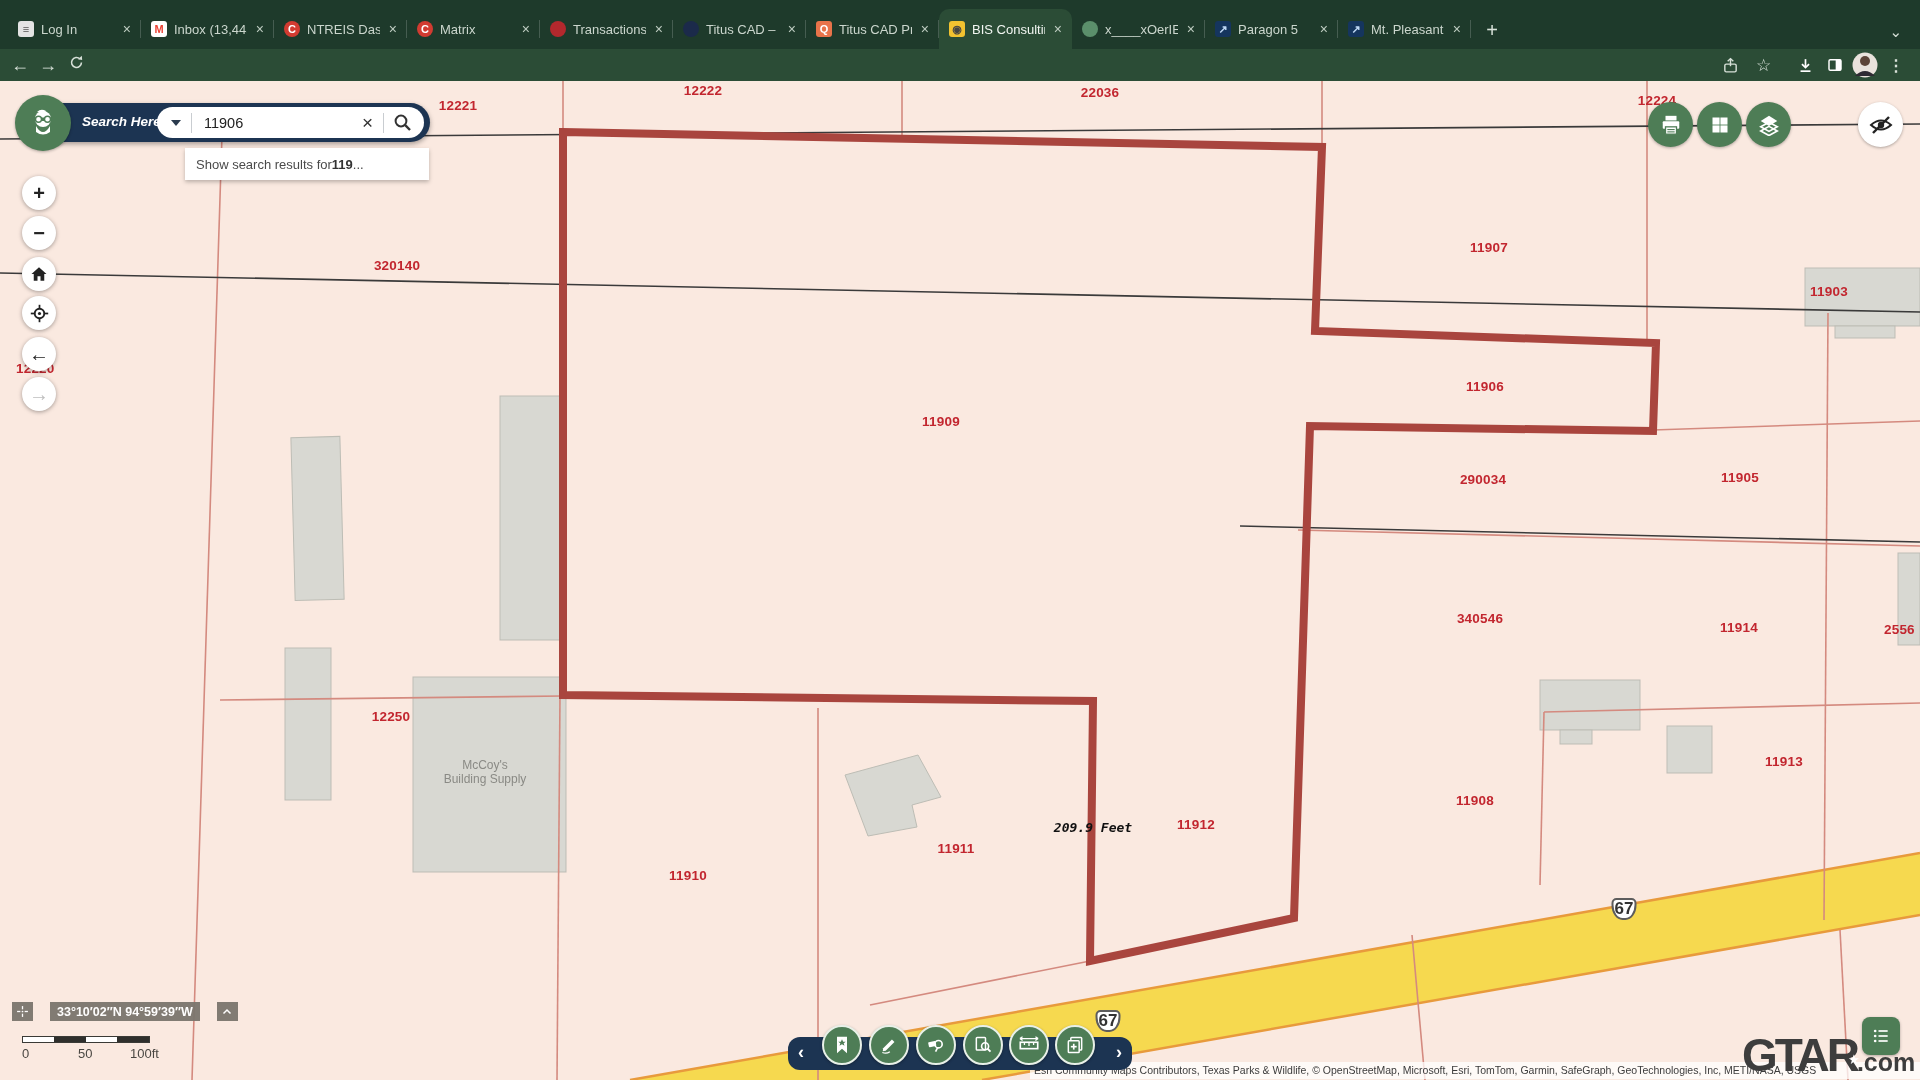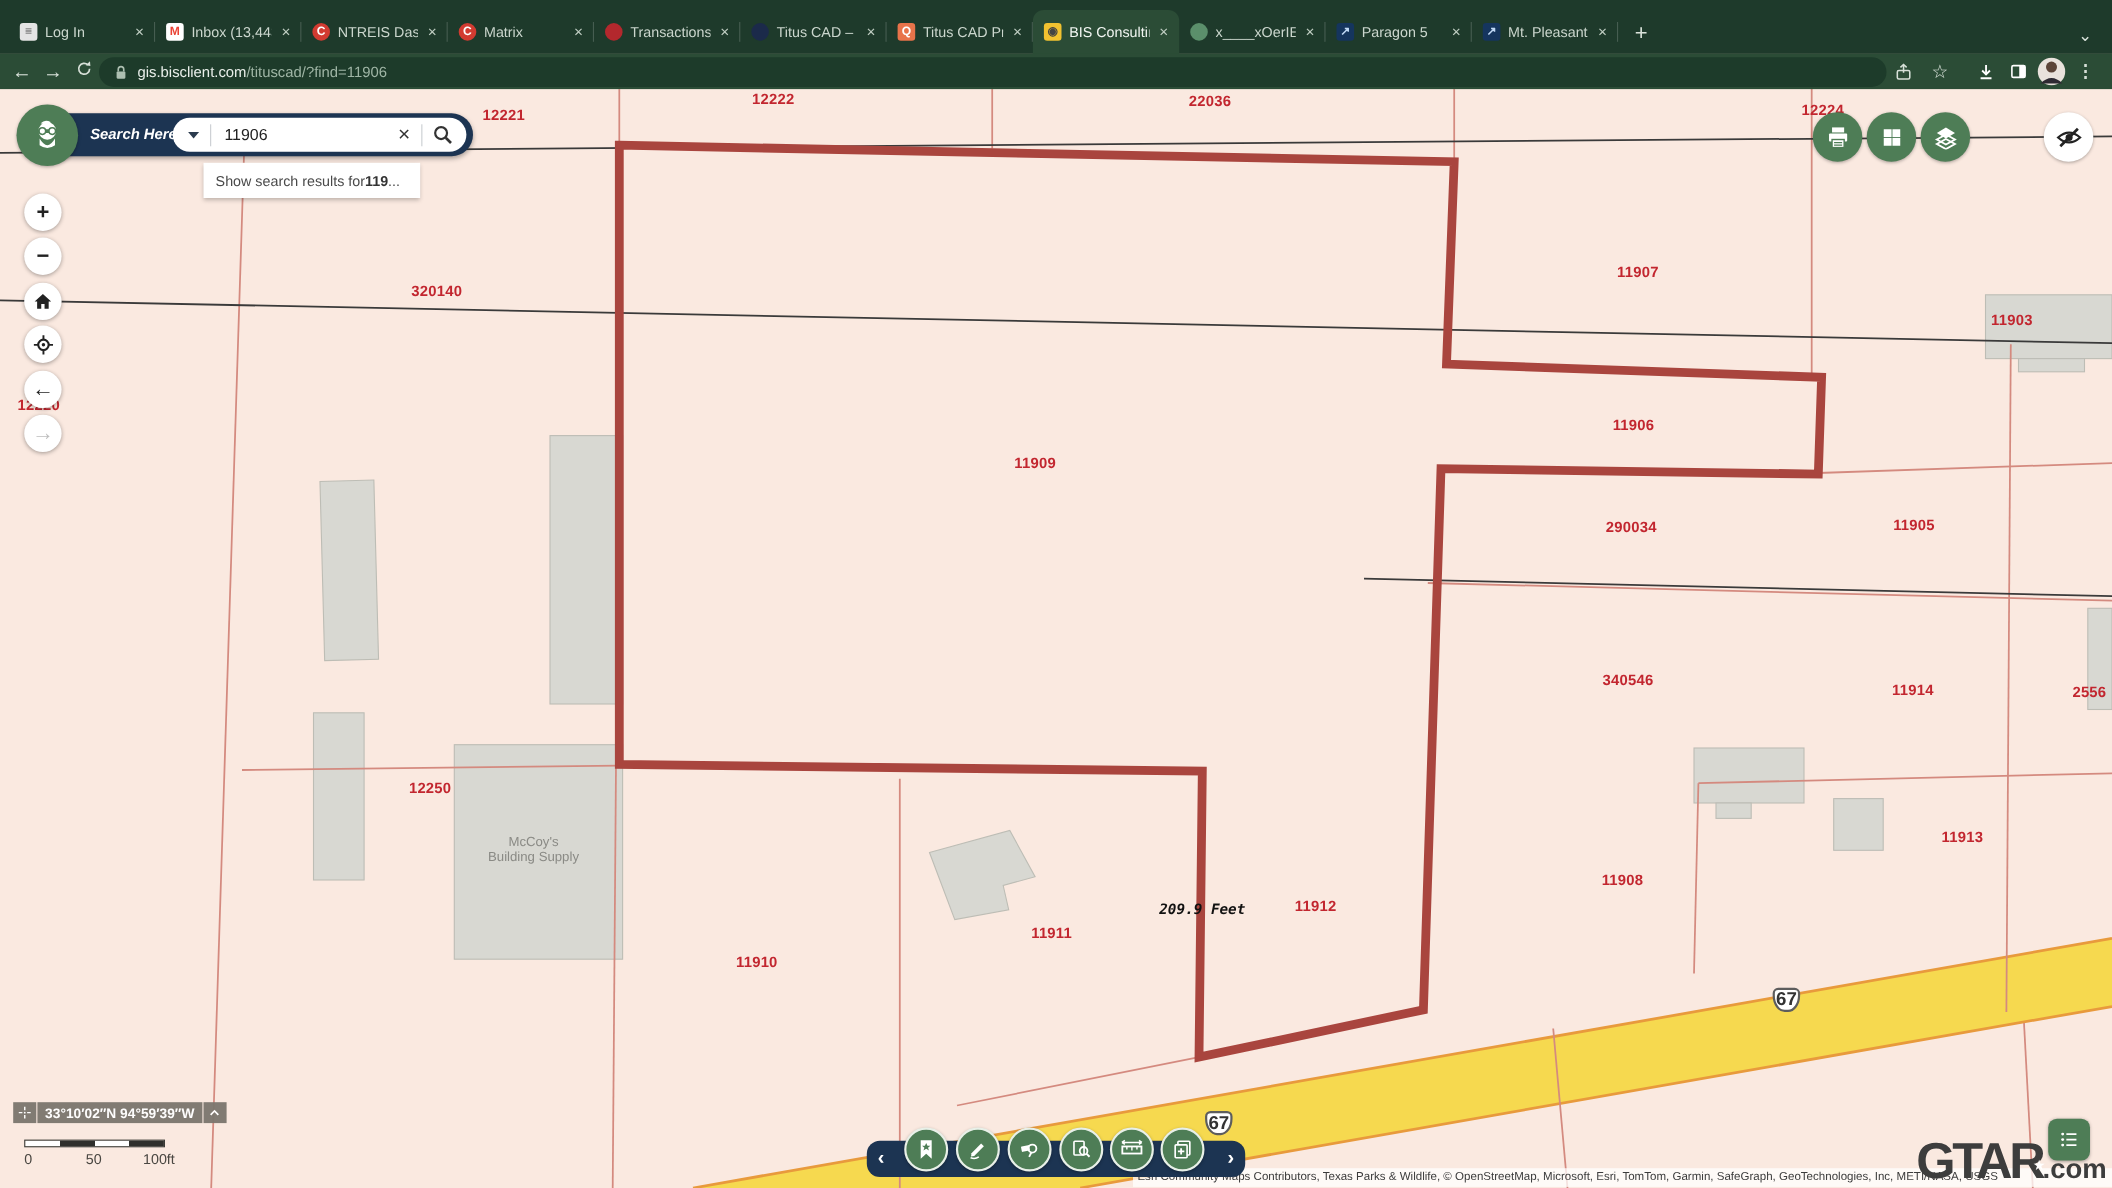"gis.bisclient.com" div { html: <div> <span> <svg> <rect></rect> <path></path> </svg> </span> <span>gis.bisclient.com</span> <span>/tituscad/?find=11906</span> </div> -> none }
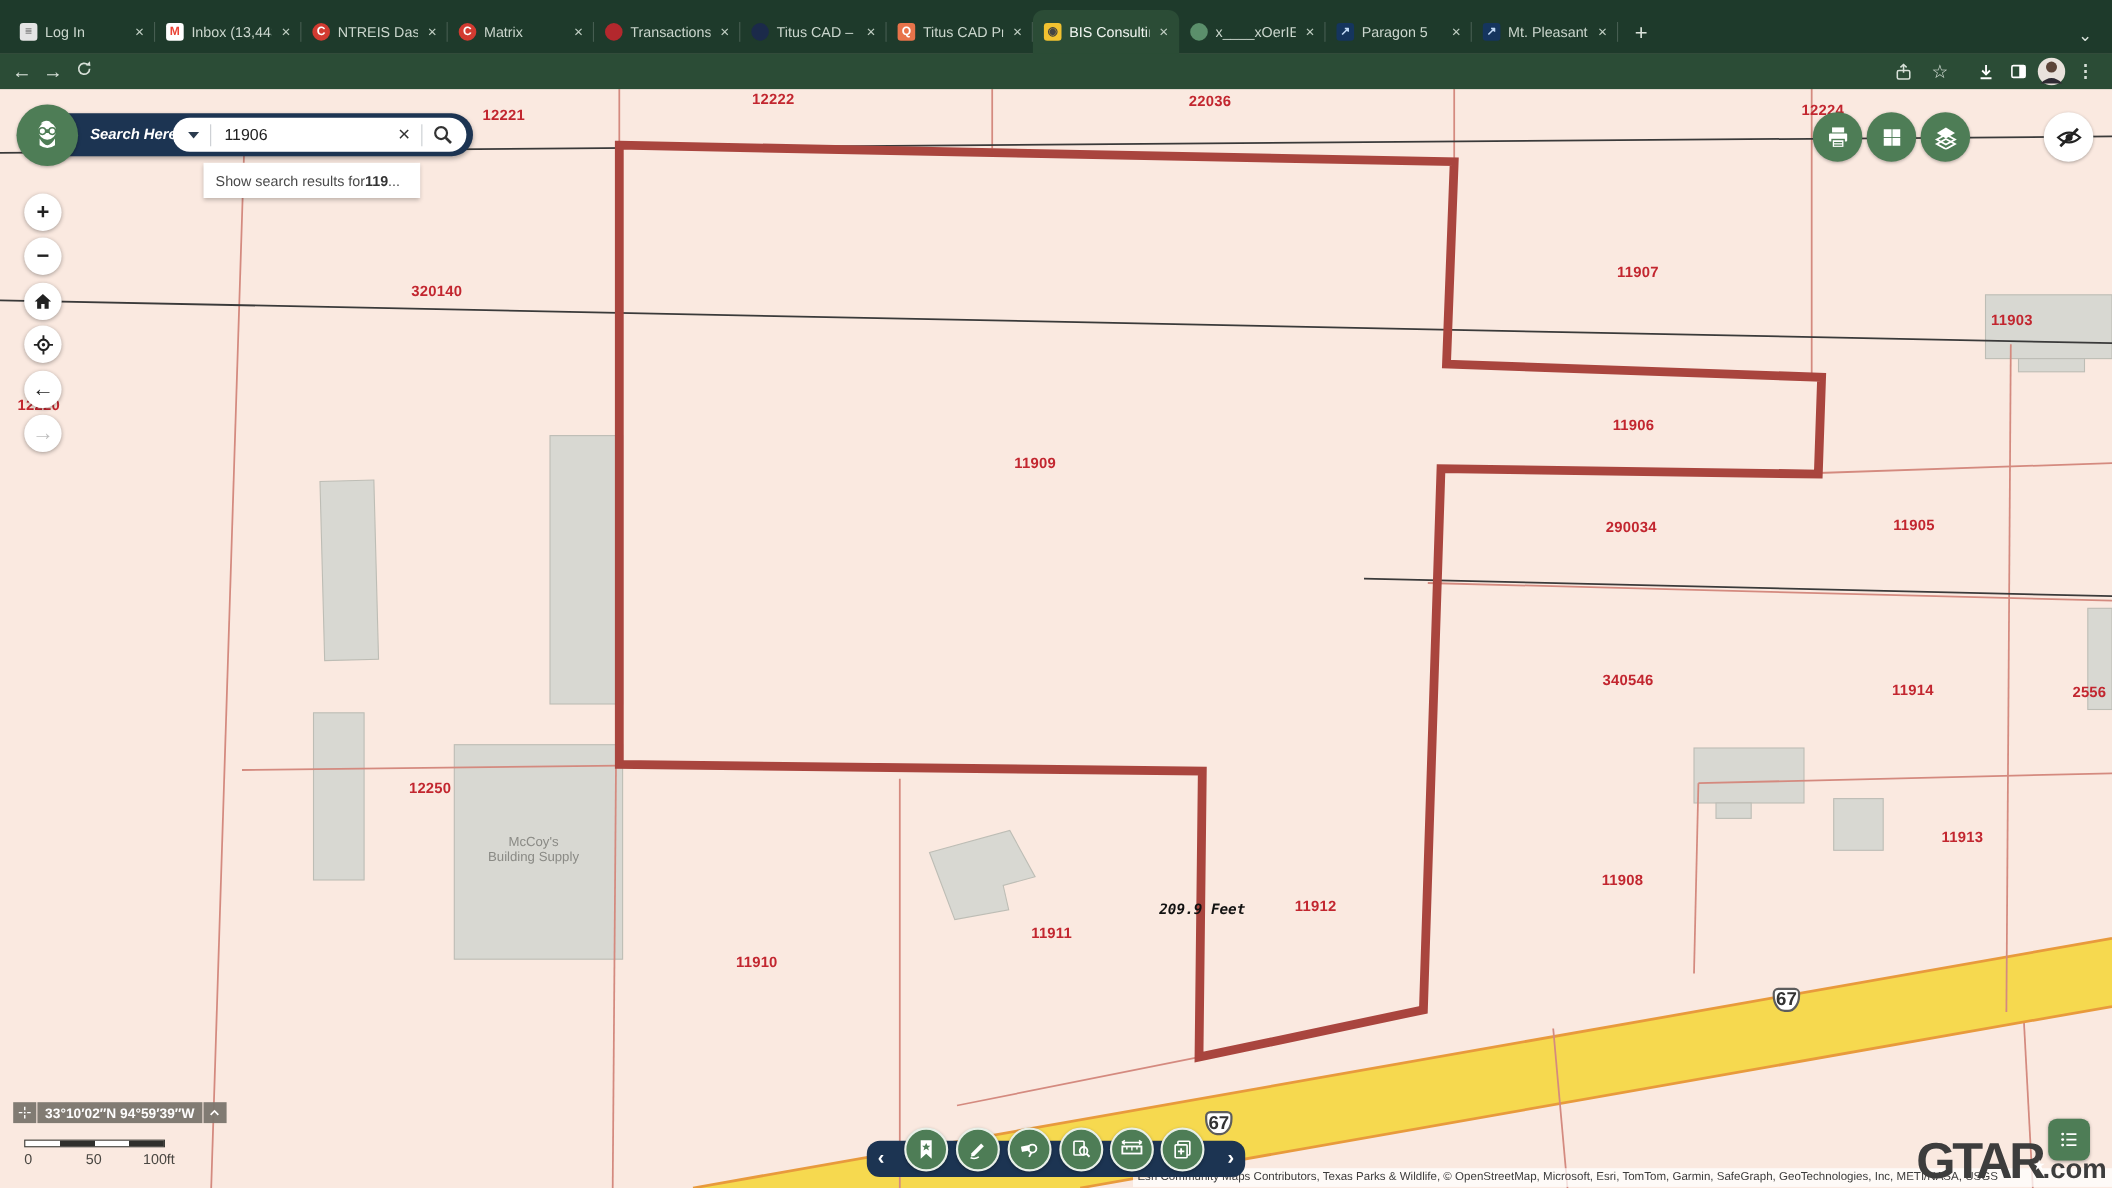"Show search results for" #search-dropdown { width: 197px -> 244px }
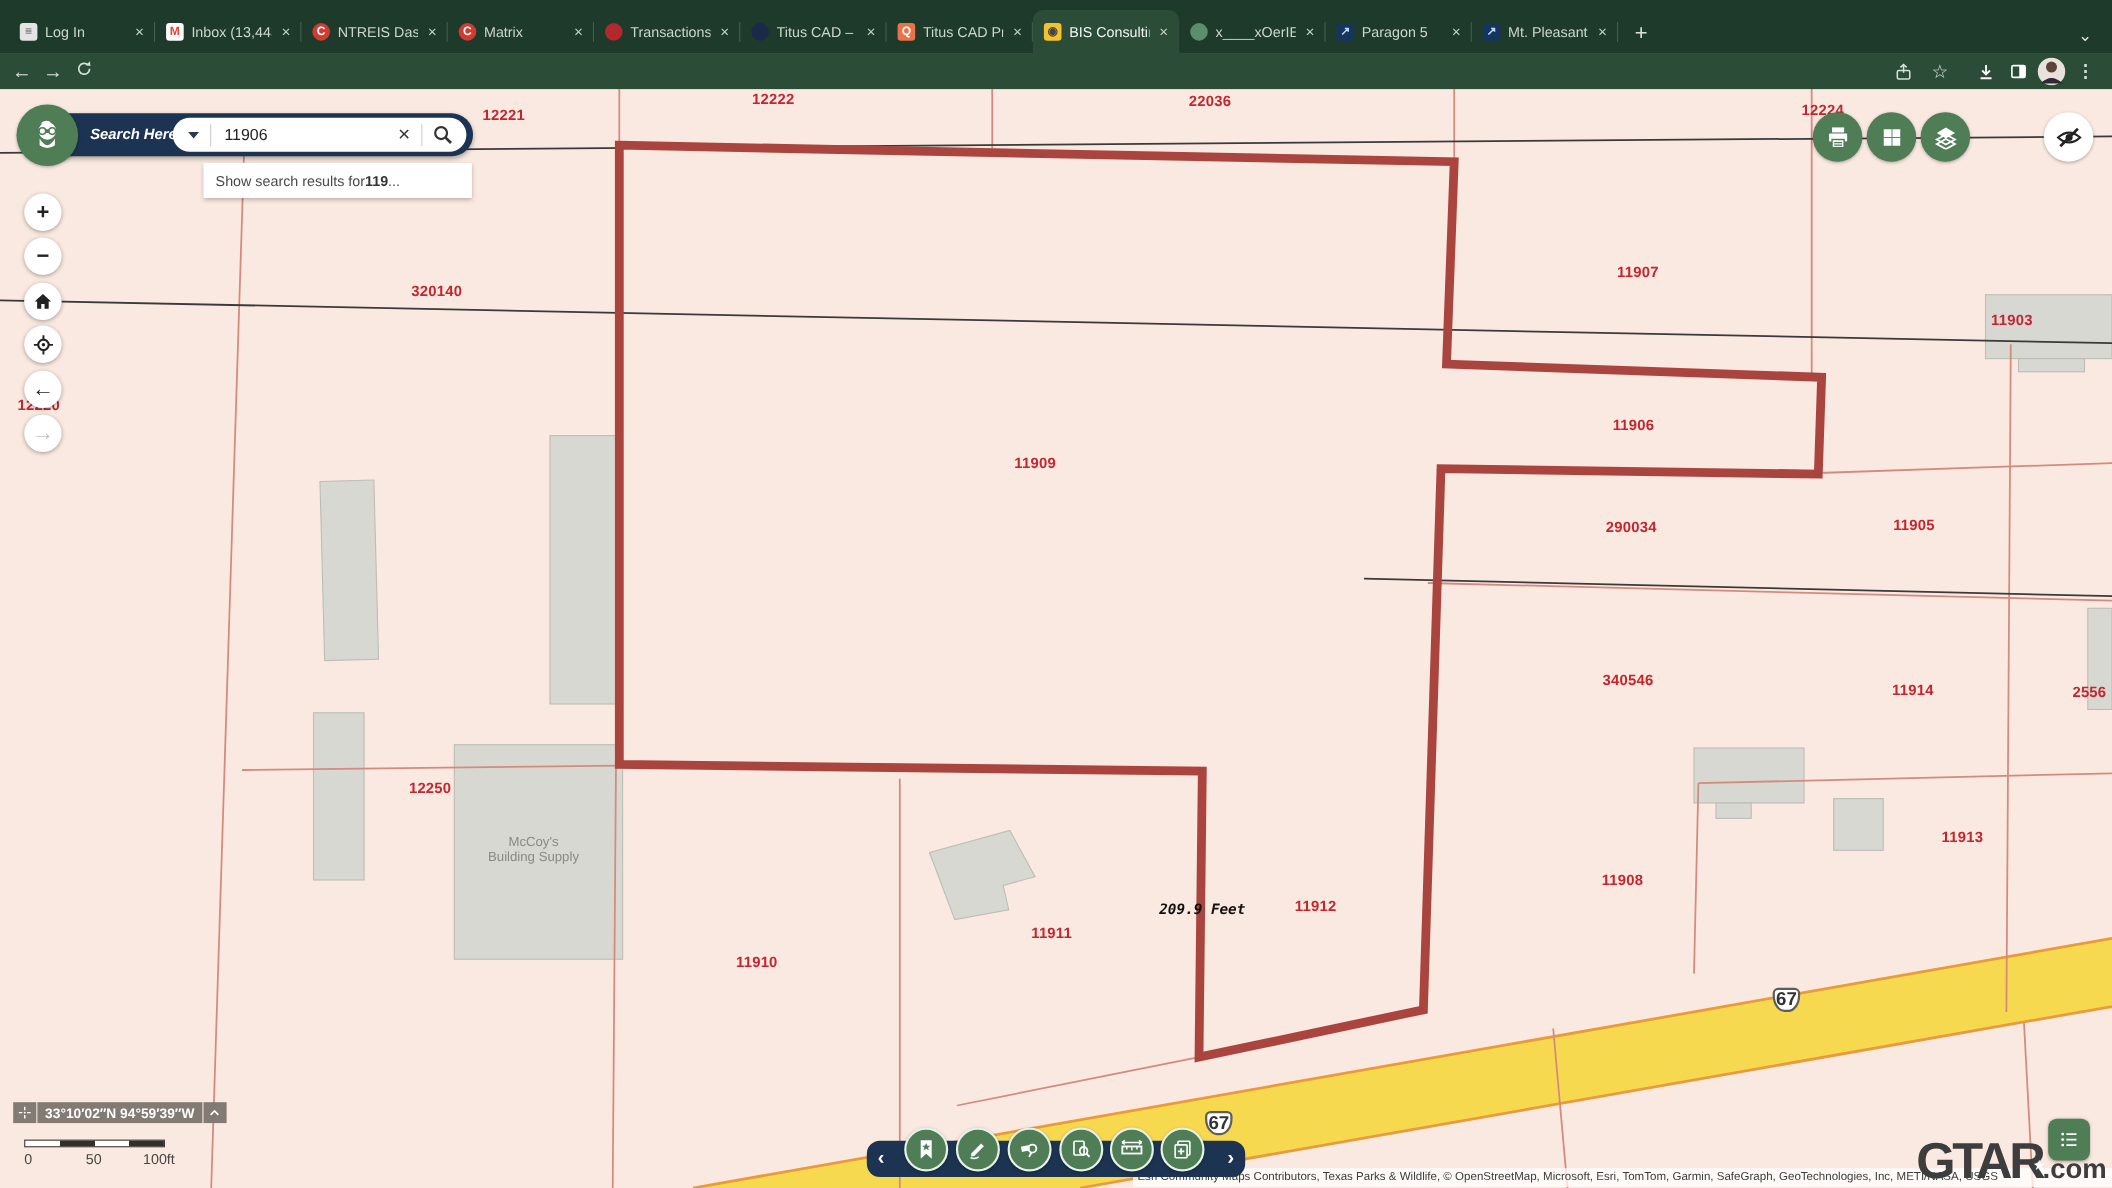"33°10′02″N 94°59′39″W" #coord-bar { gap: 1px -> 17px }
